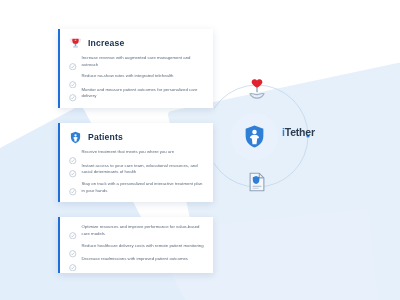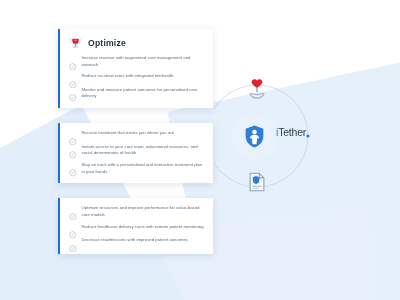"Optimize" span.card-title { text: Optimize -> Increase }
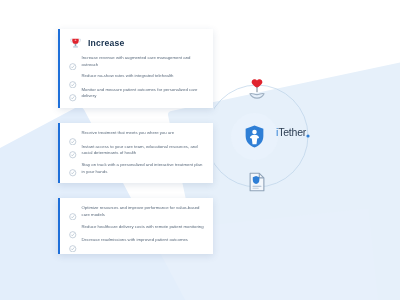"Patients" div.card-head { html: none -> <div> <span> <svg> <path></path> <circle></circle> <path></path> </svg> </span> <span>Patients</span> </div> }
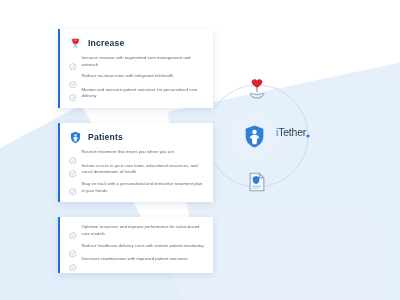"iTether" .brand { font-weight: normal -> bold; left: 62px -> 68px }
